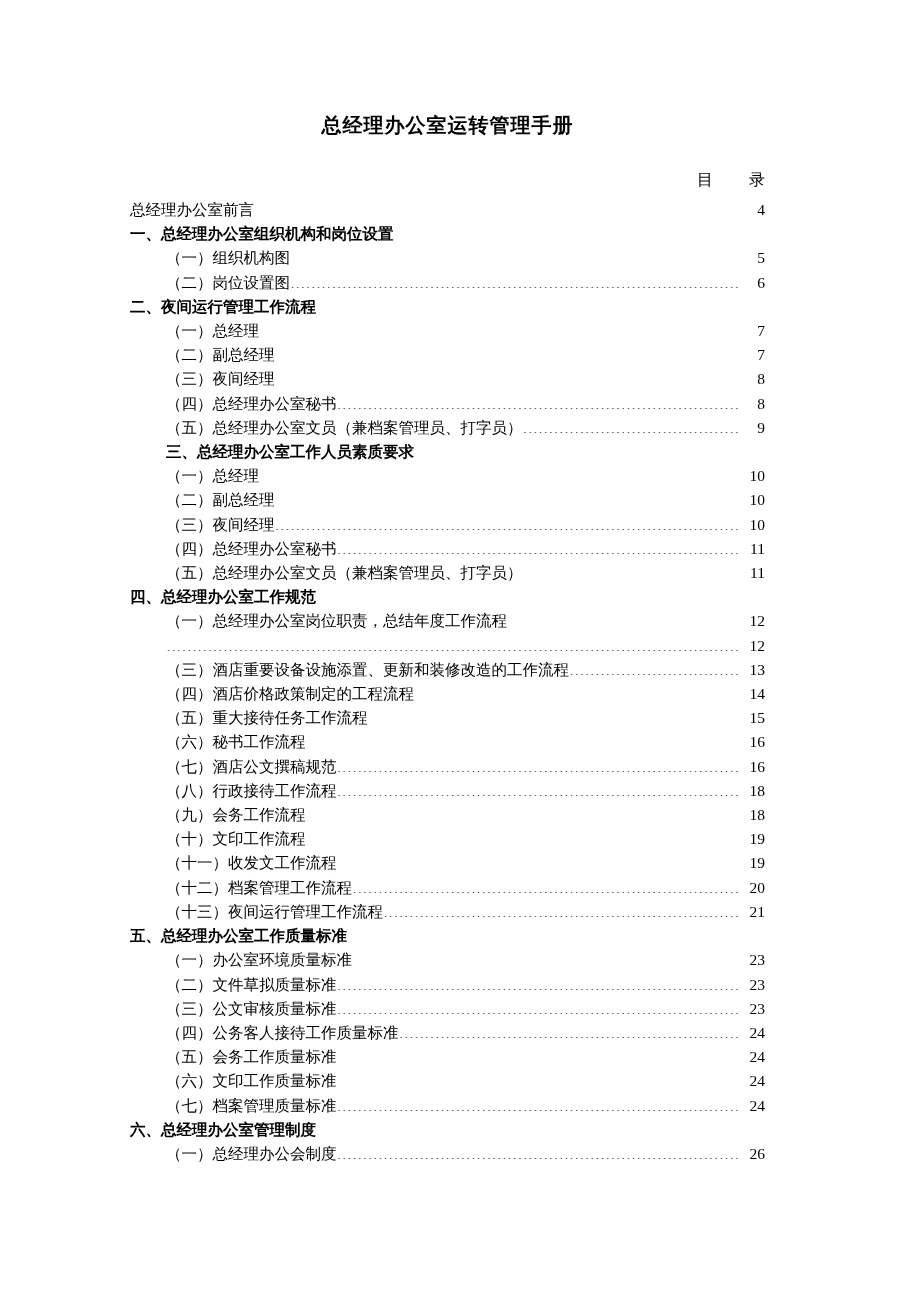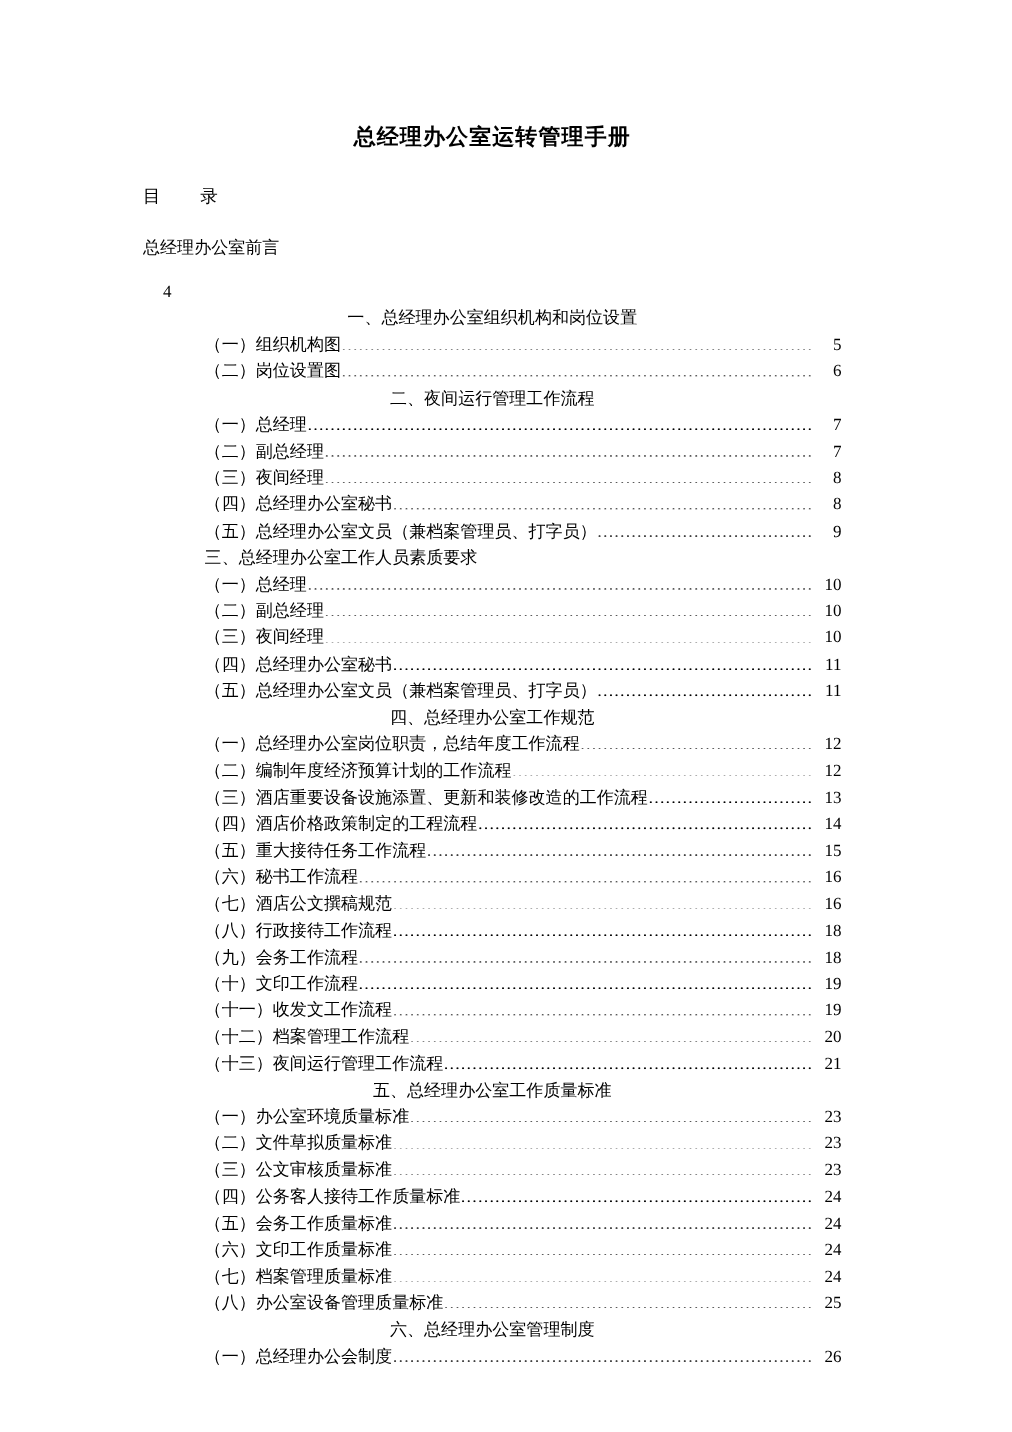"目 录" .toc-heading { margin-bottom: 22px -> 6px; text-align: left -> right }
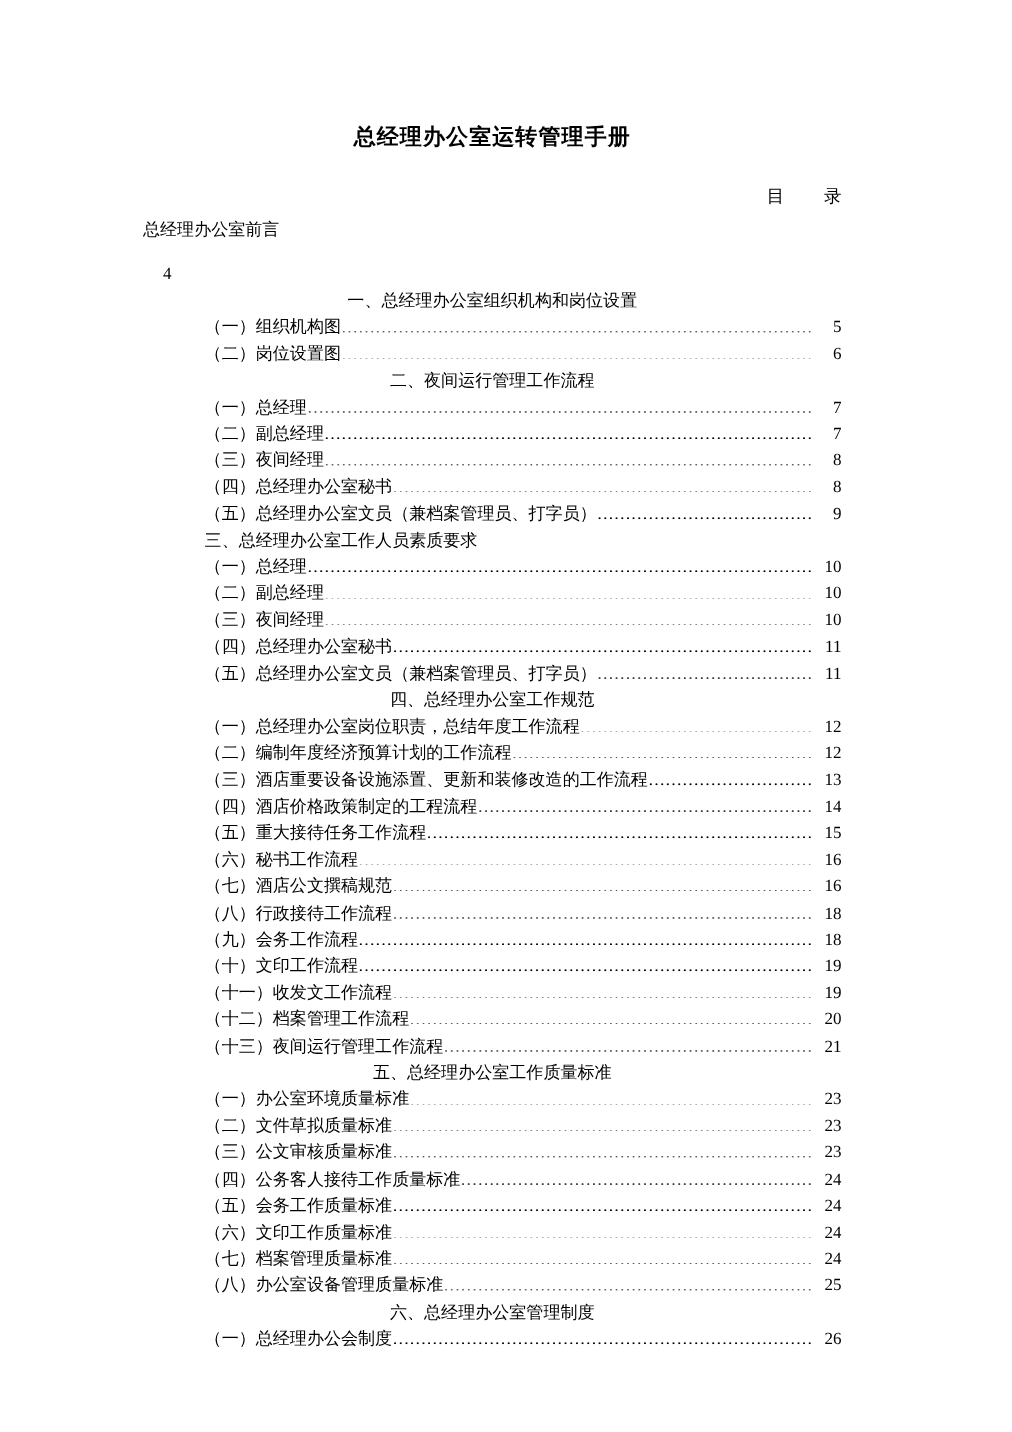"总经理办公室前言" .row.l0 { flex-direction: column -> none }
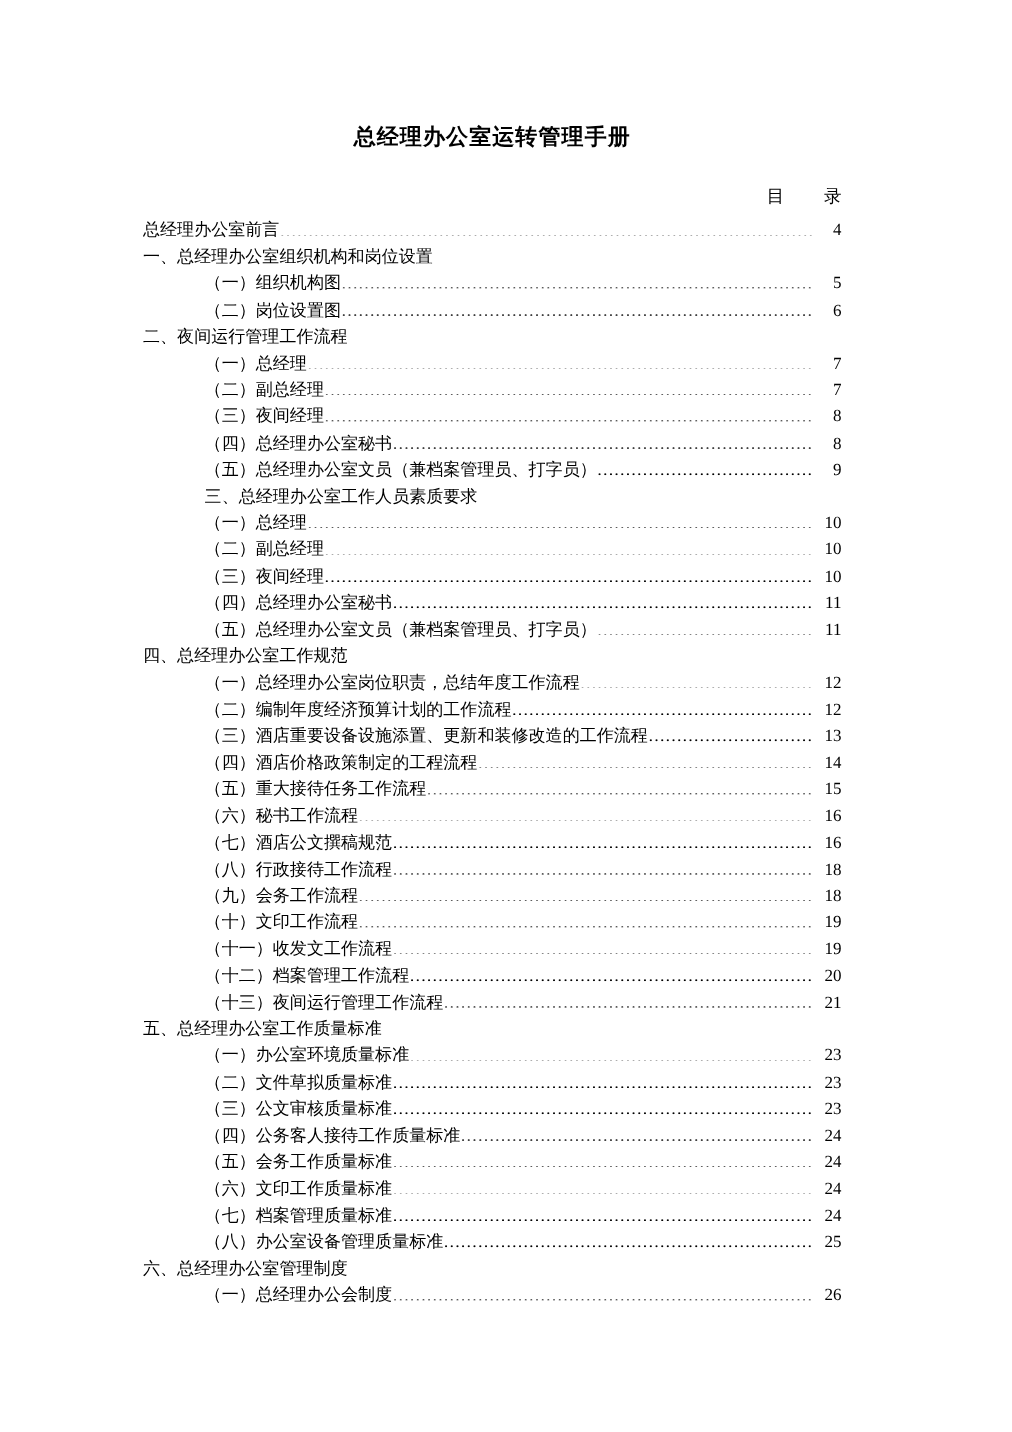"一、总经理办公室组织机构和岗位设置" .row.heading { font-weight: normal -> bold }
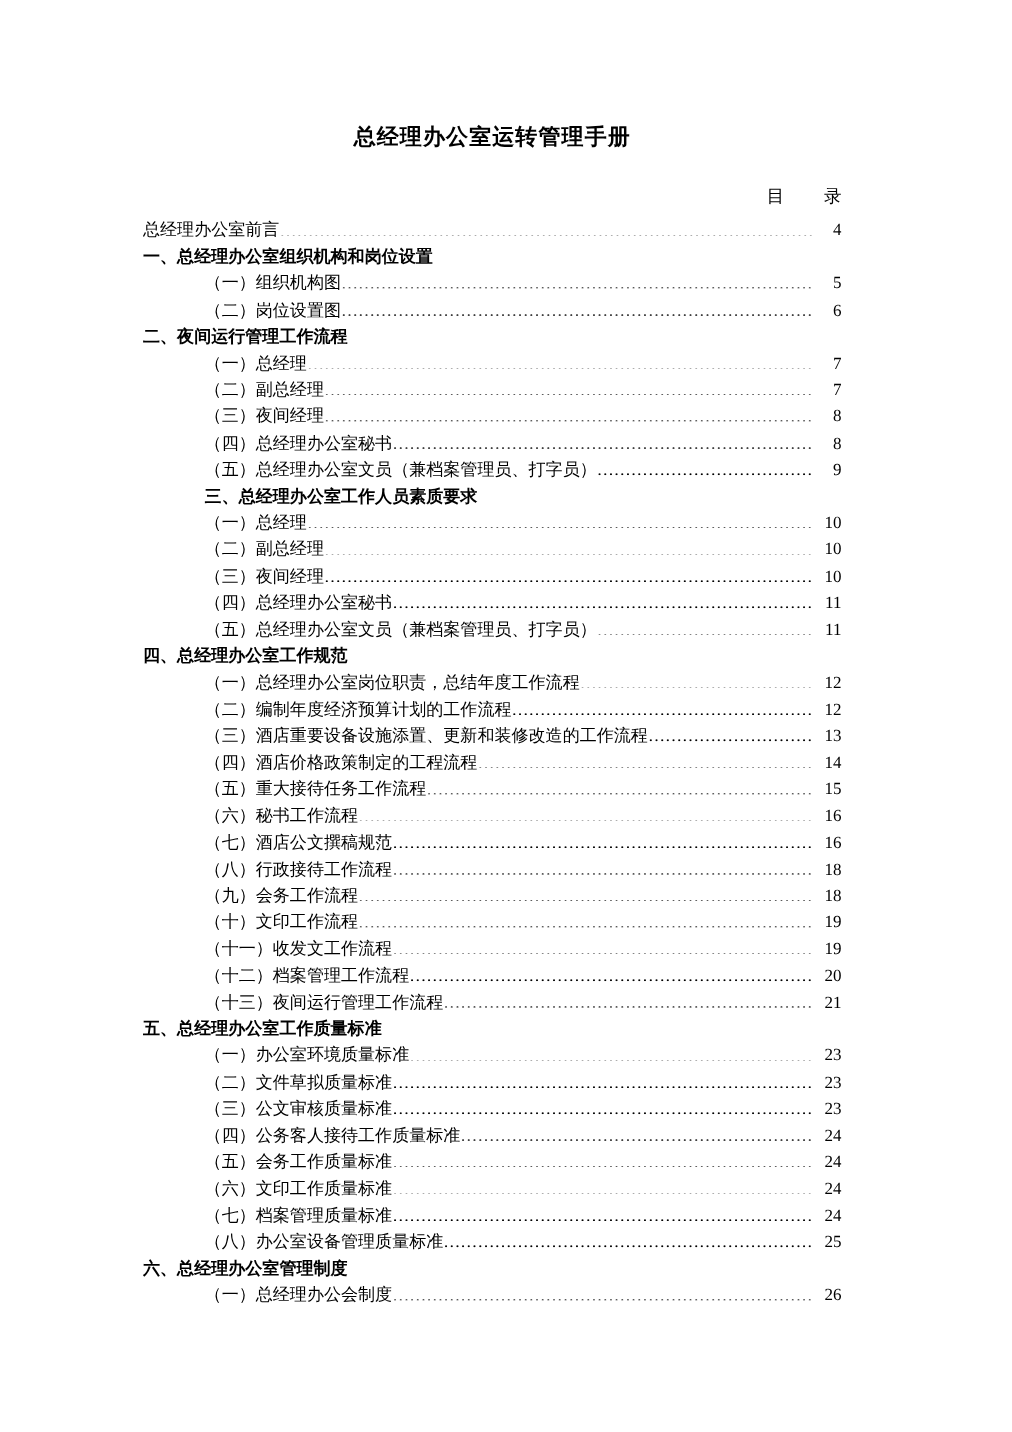"（一）组织机构图" .row.l1 { margin-left: 56px -> 36px }
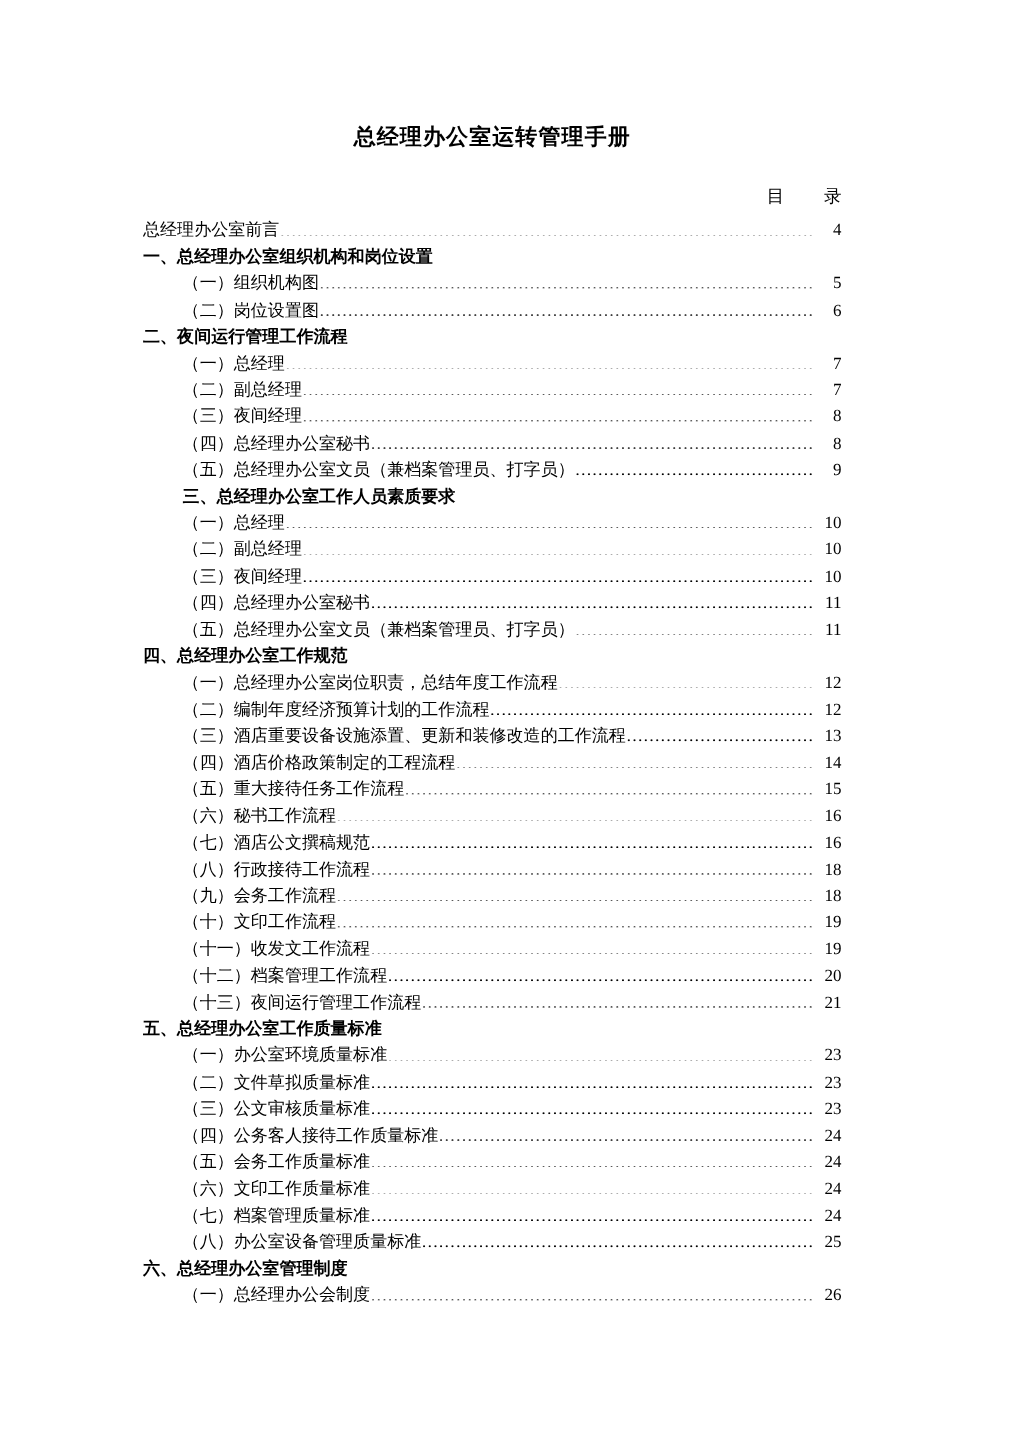"（二）编制年度经济预算计划的工作流程" span.label { html: <span>（二）编制年度经济预算计划的工作流程</span> -> none }
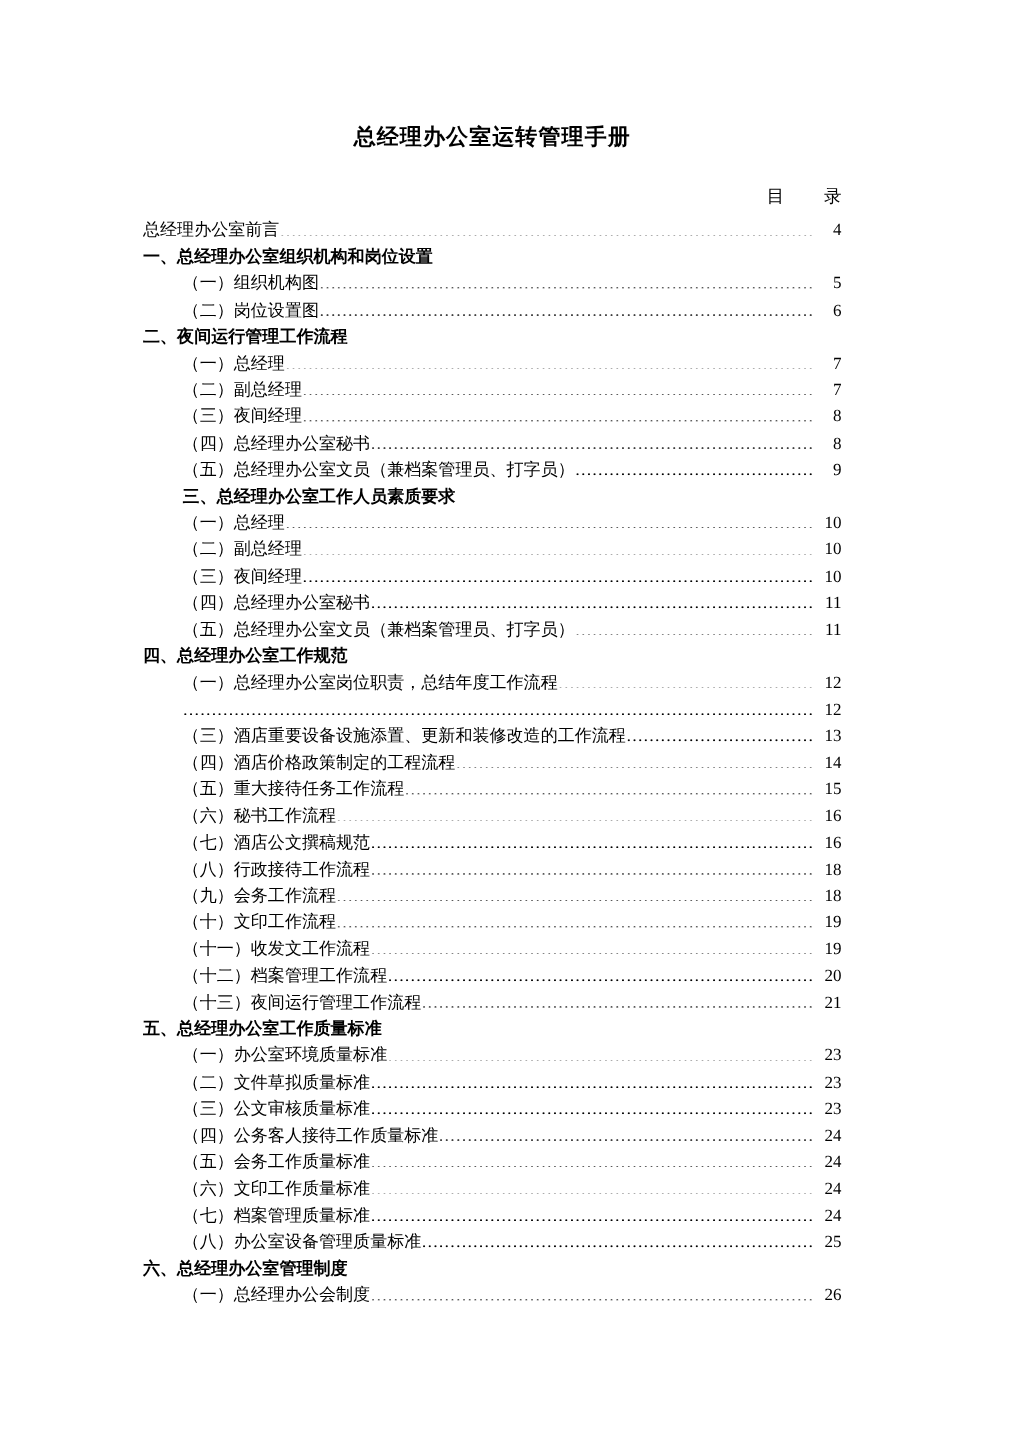"（八）办公室设备管理质量标准" div.row { html: <div> <span>（八）办公室设备管理质量标准</span> <span></span> <span>25</span> </div> -> none }
